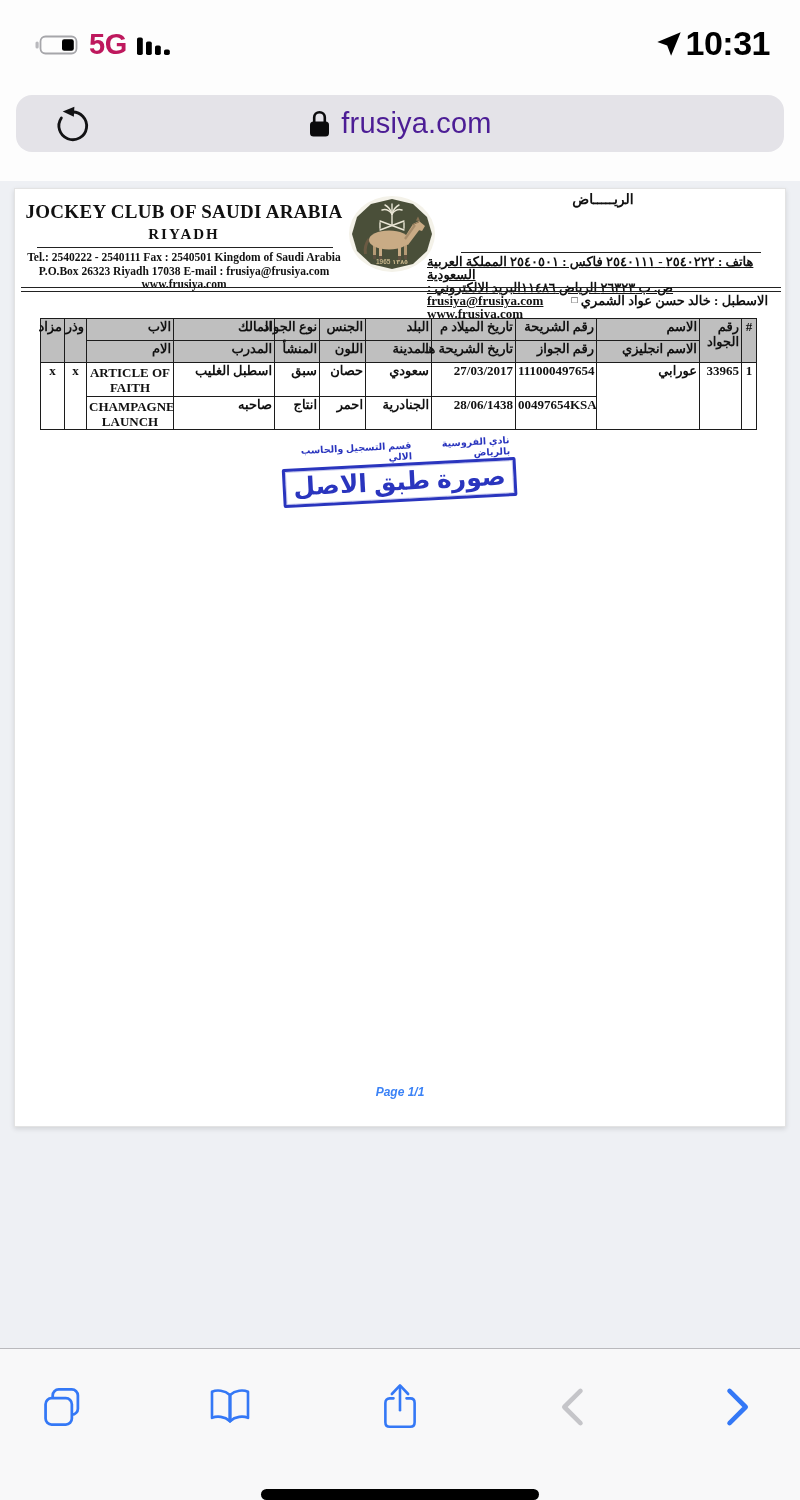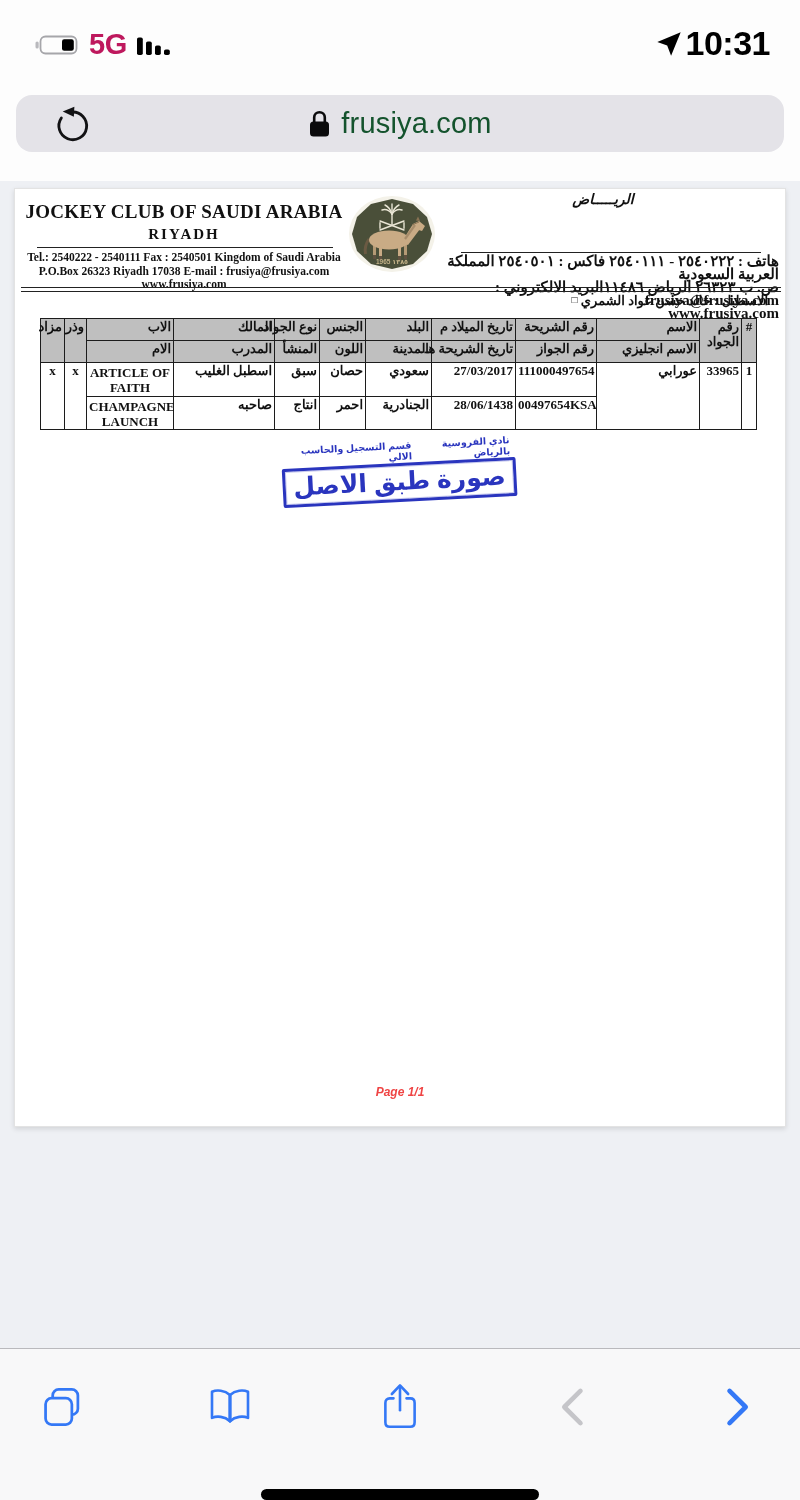"frusiya.com" .url-domain { color: #14532d -> #4c1d95 }
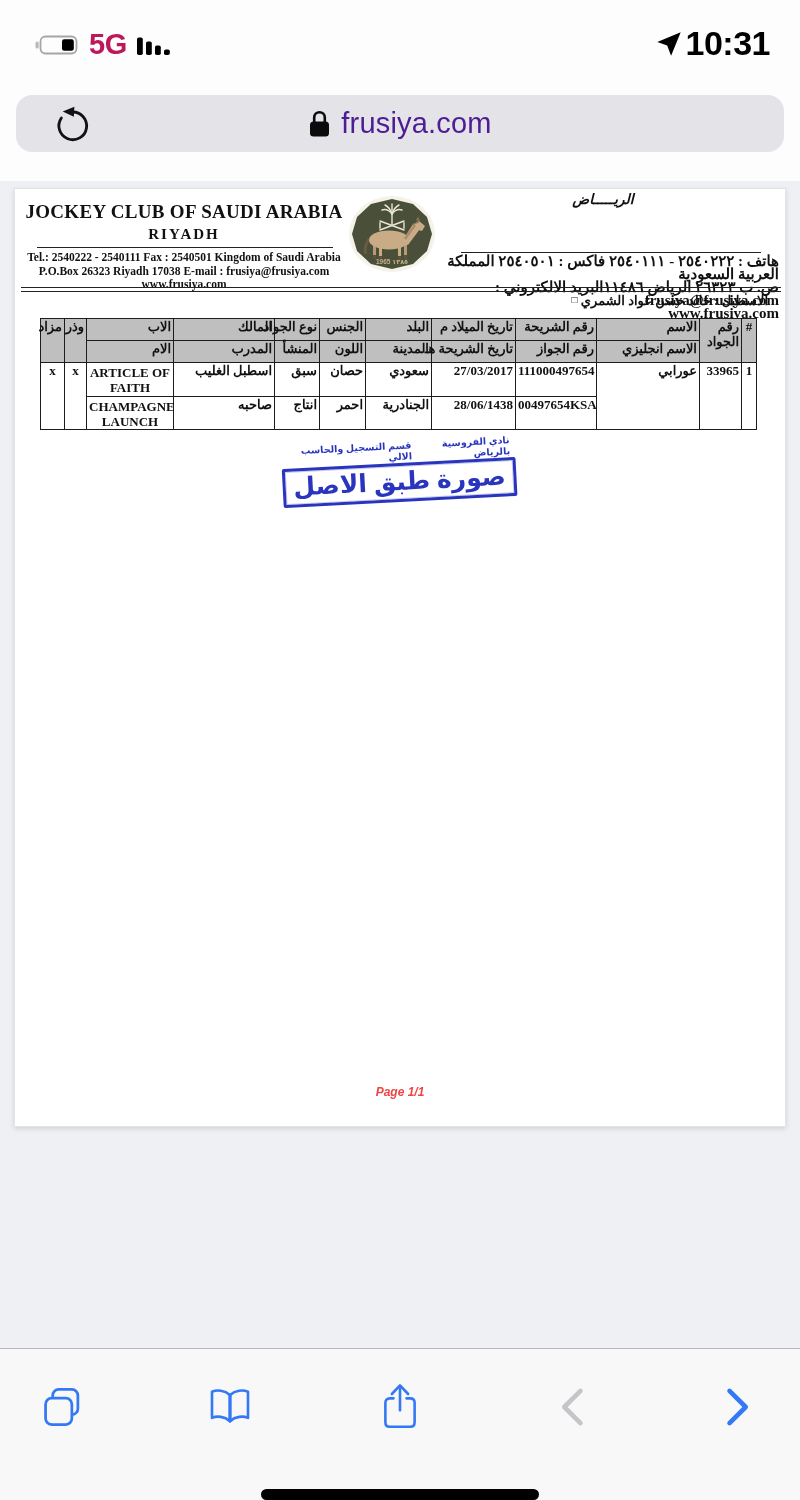"الريـــــاض" .hdr-ar-sub { font-style: italic -> none }
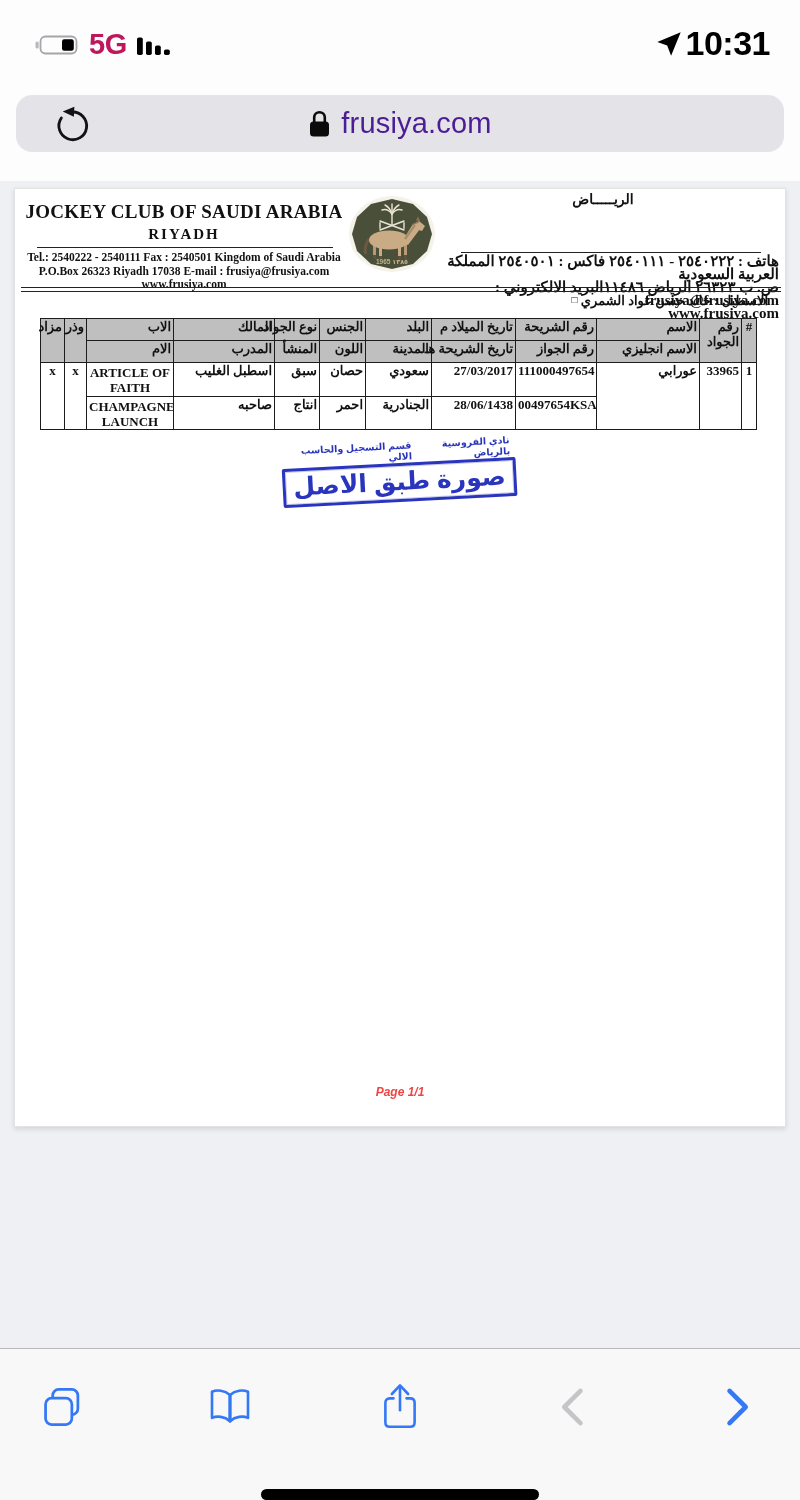"هاتف : ٢٥٤٠٢٢٢ - ٢٥٤٠١١١" .hdr-ar-contact { font-size: 15px -> 13px; text-align: right -> left; text-decoration: none -> underline }
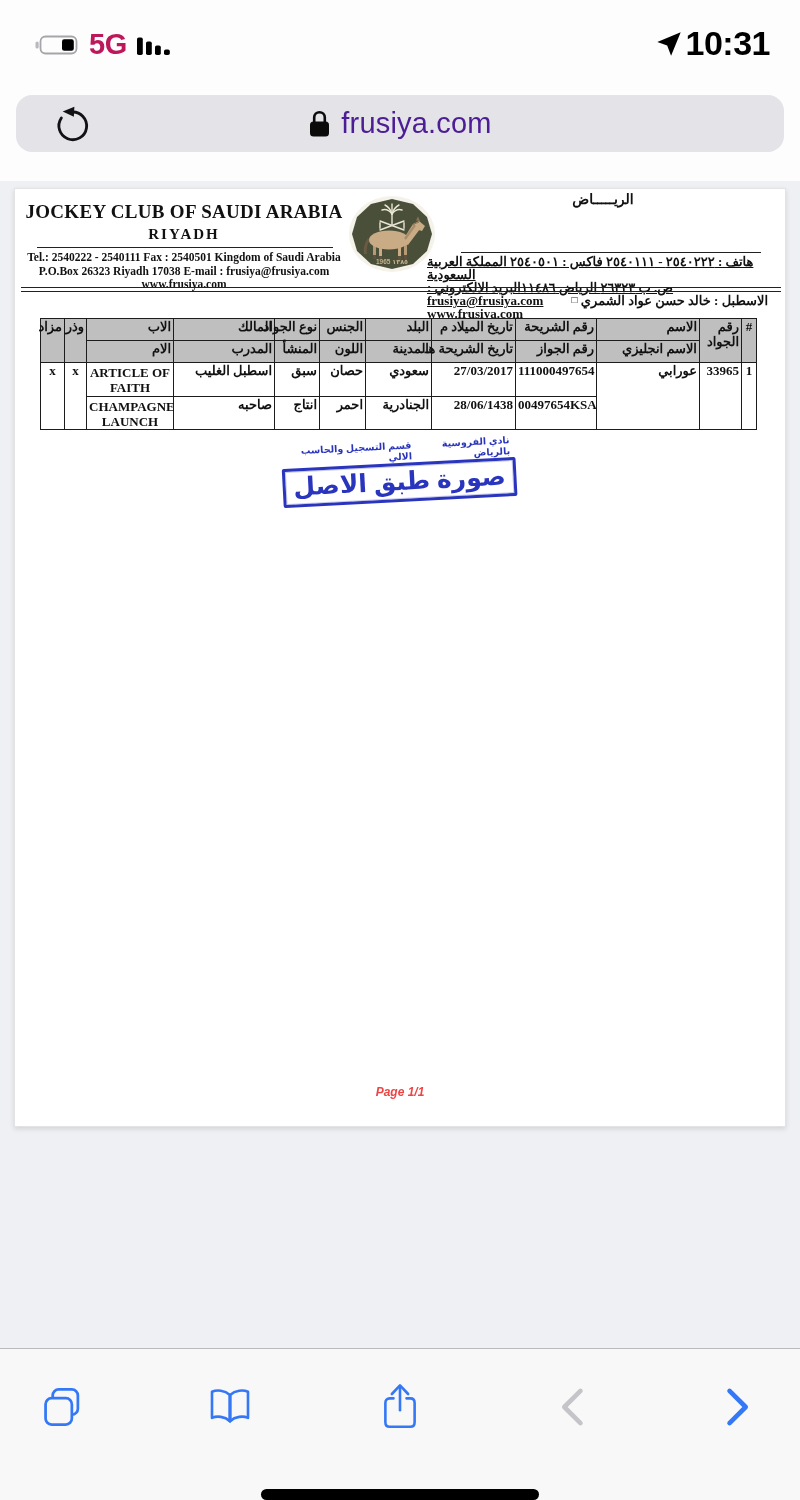"Page 1/1" .page-footer { color: #ef4444 -> #3b82f6 }
